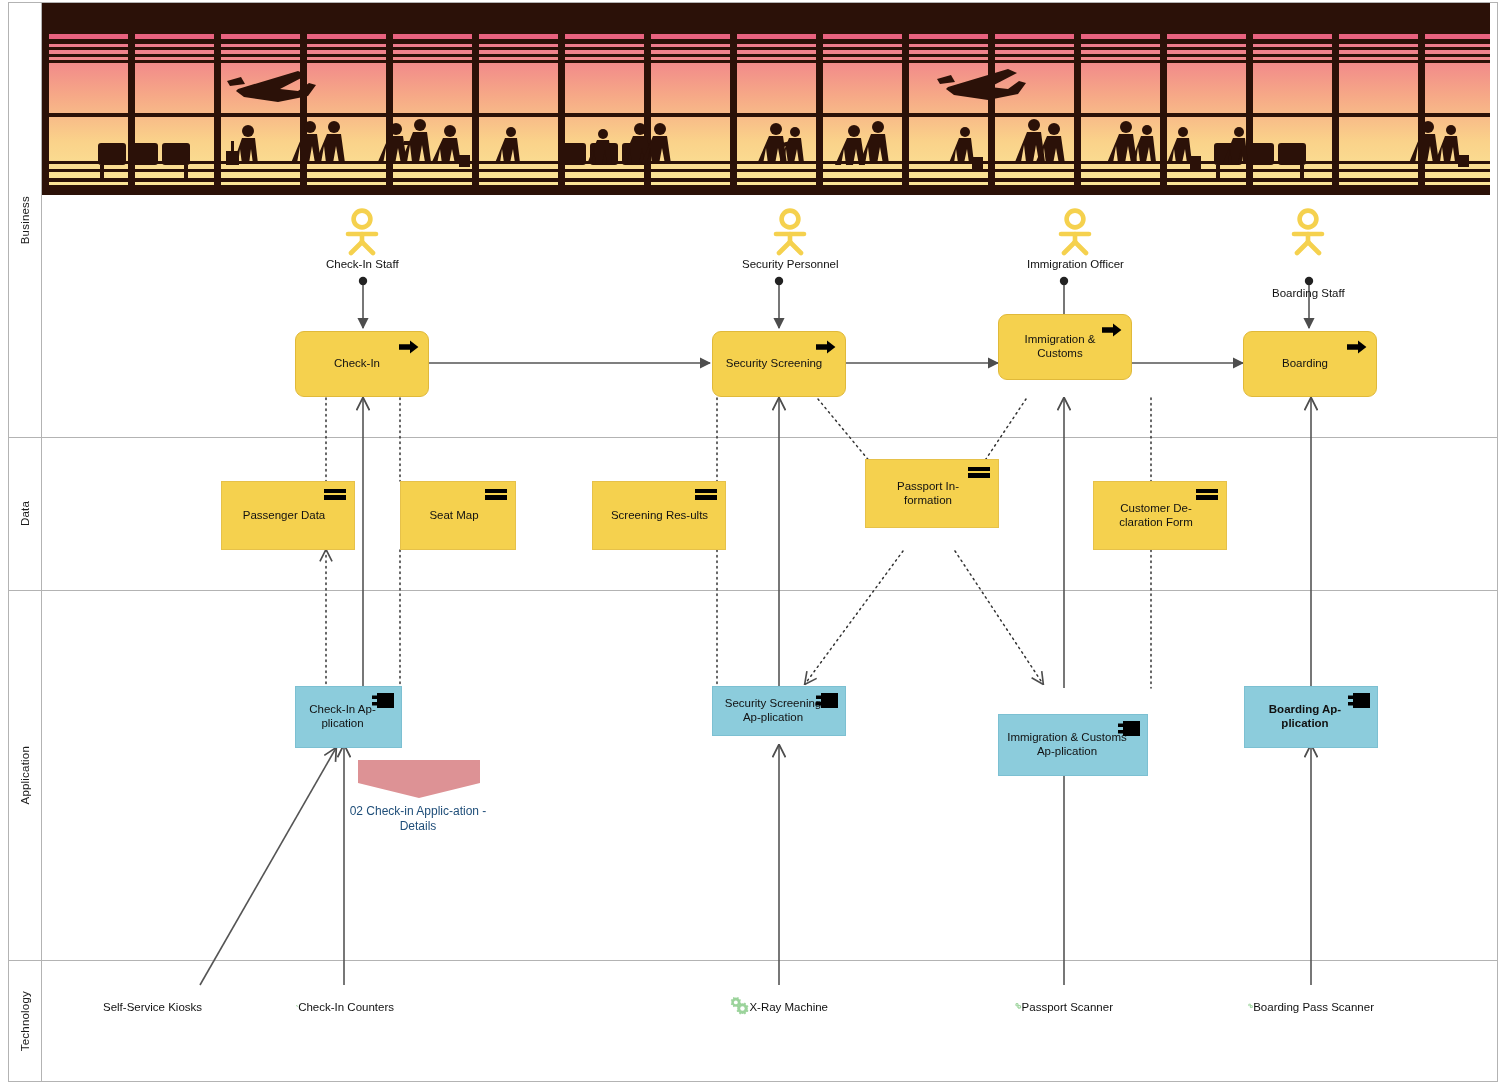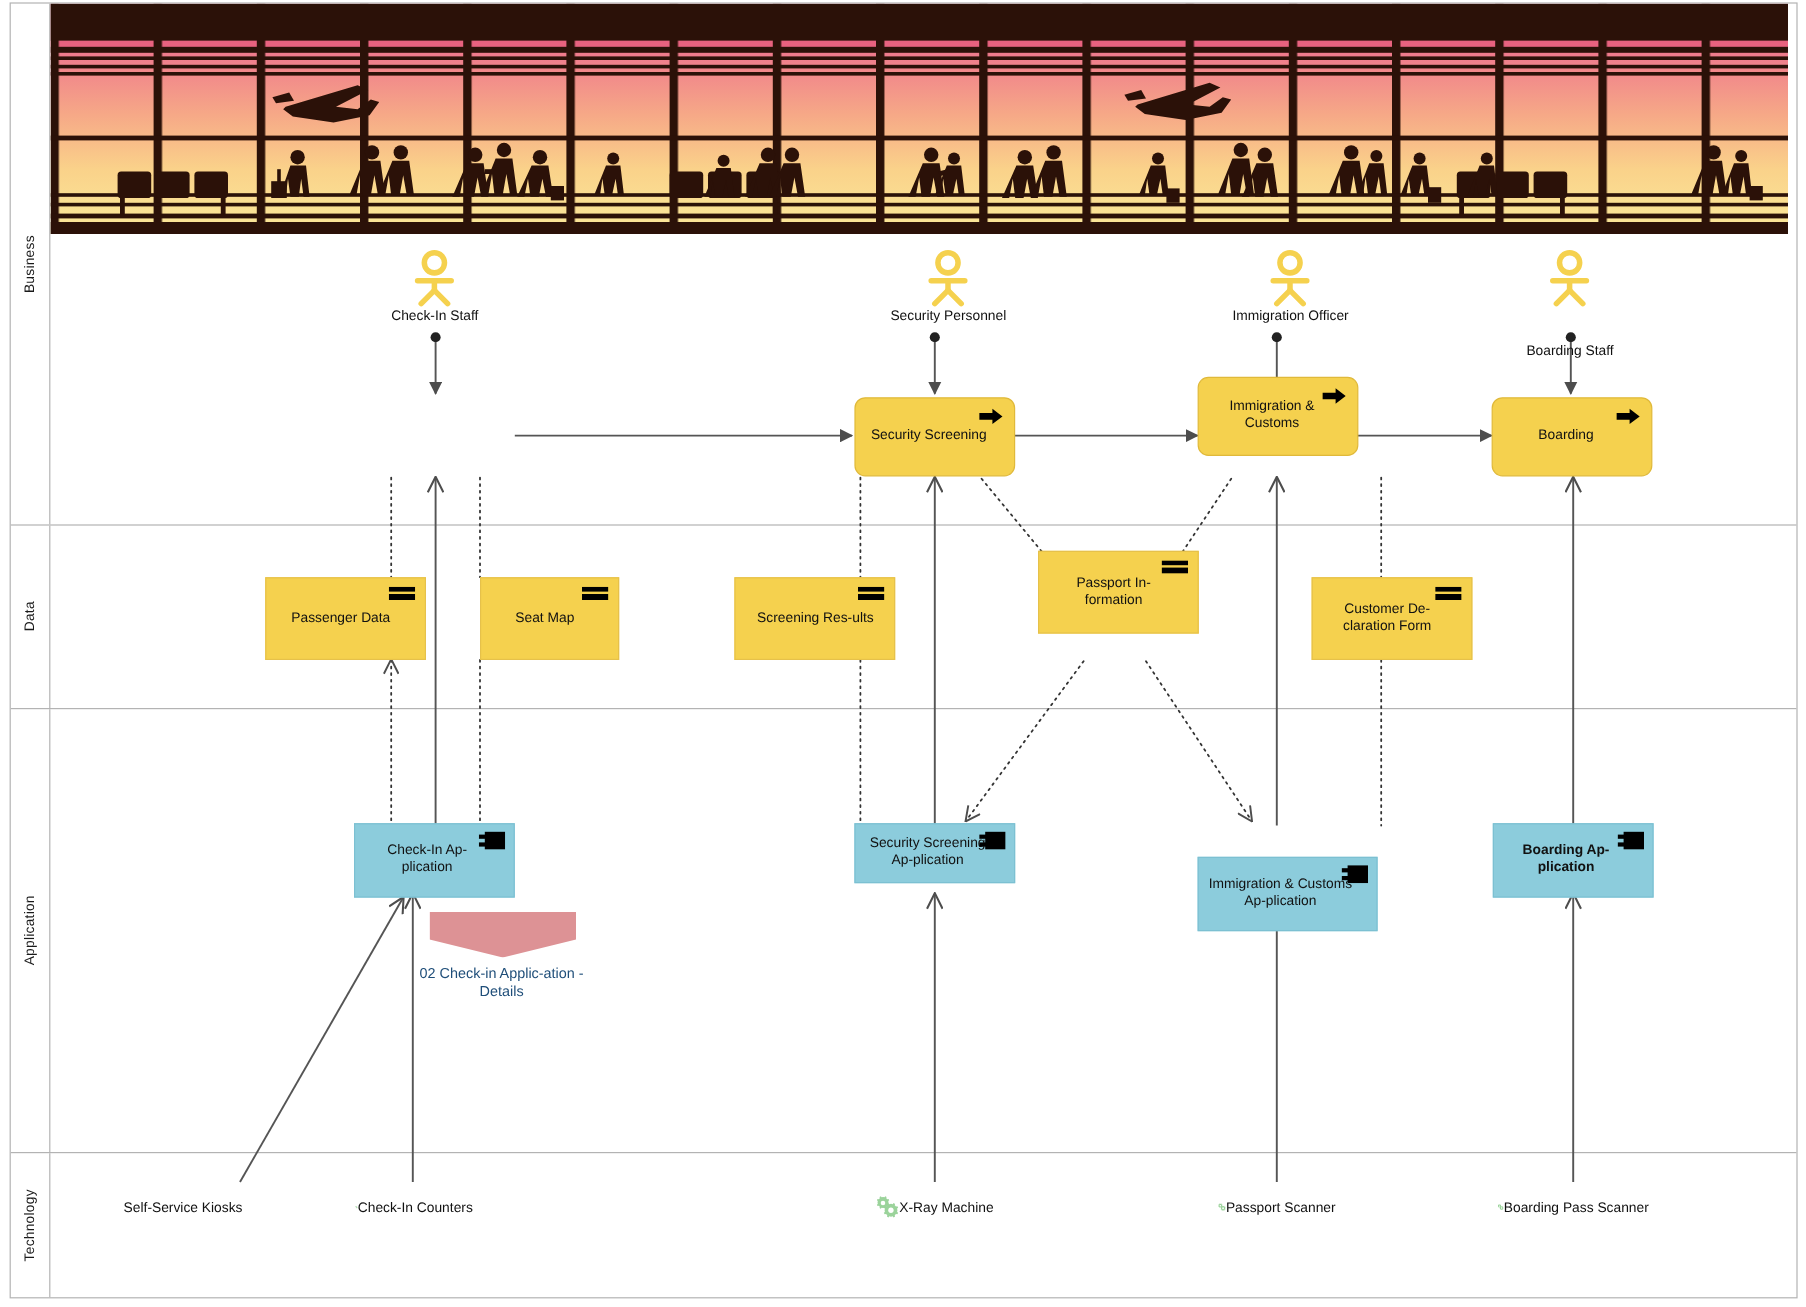"Check-In" div.node { html: none -> <div> <span>Check-In</span> <svg> <path></path> </svg> </div> }
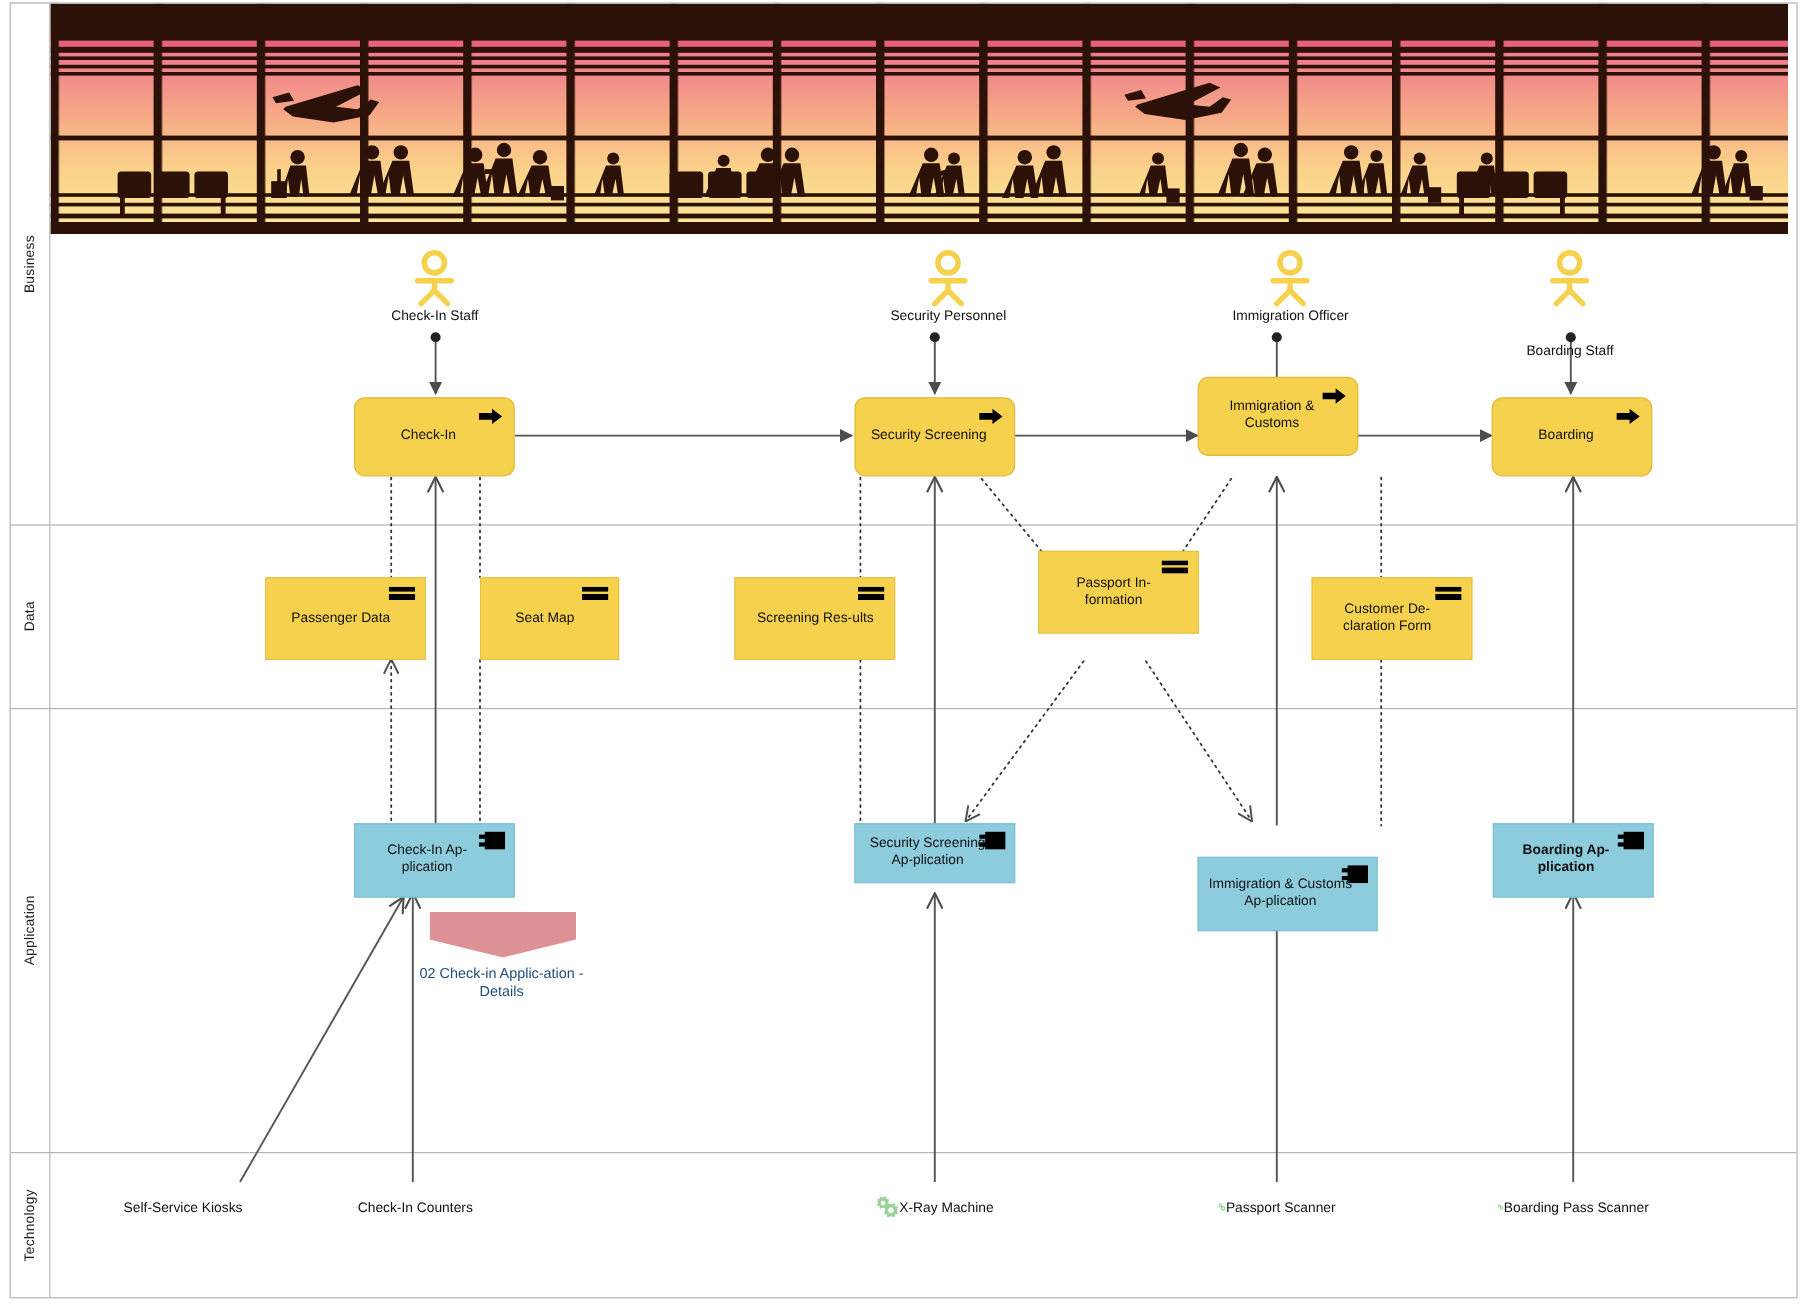"Screening Res-ults" div.node { left: 612px -> 592px }
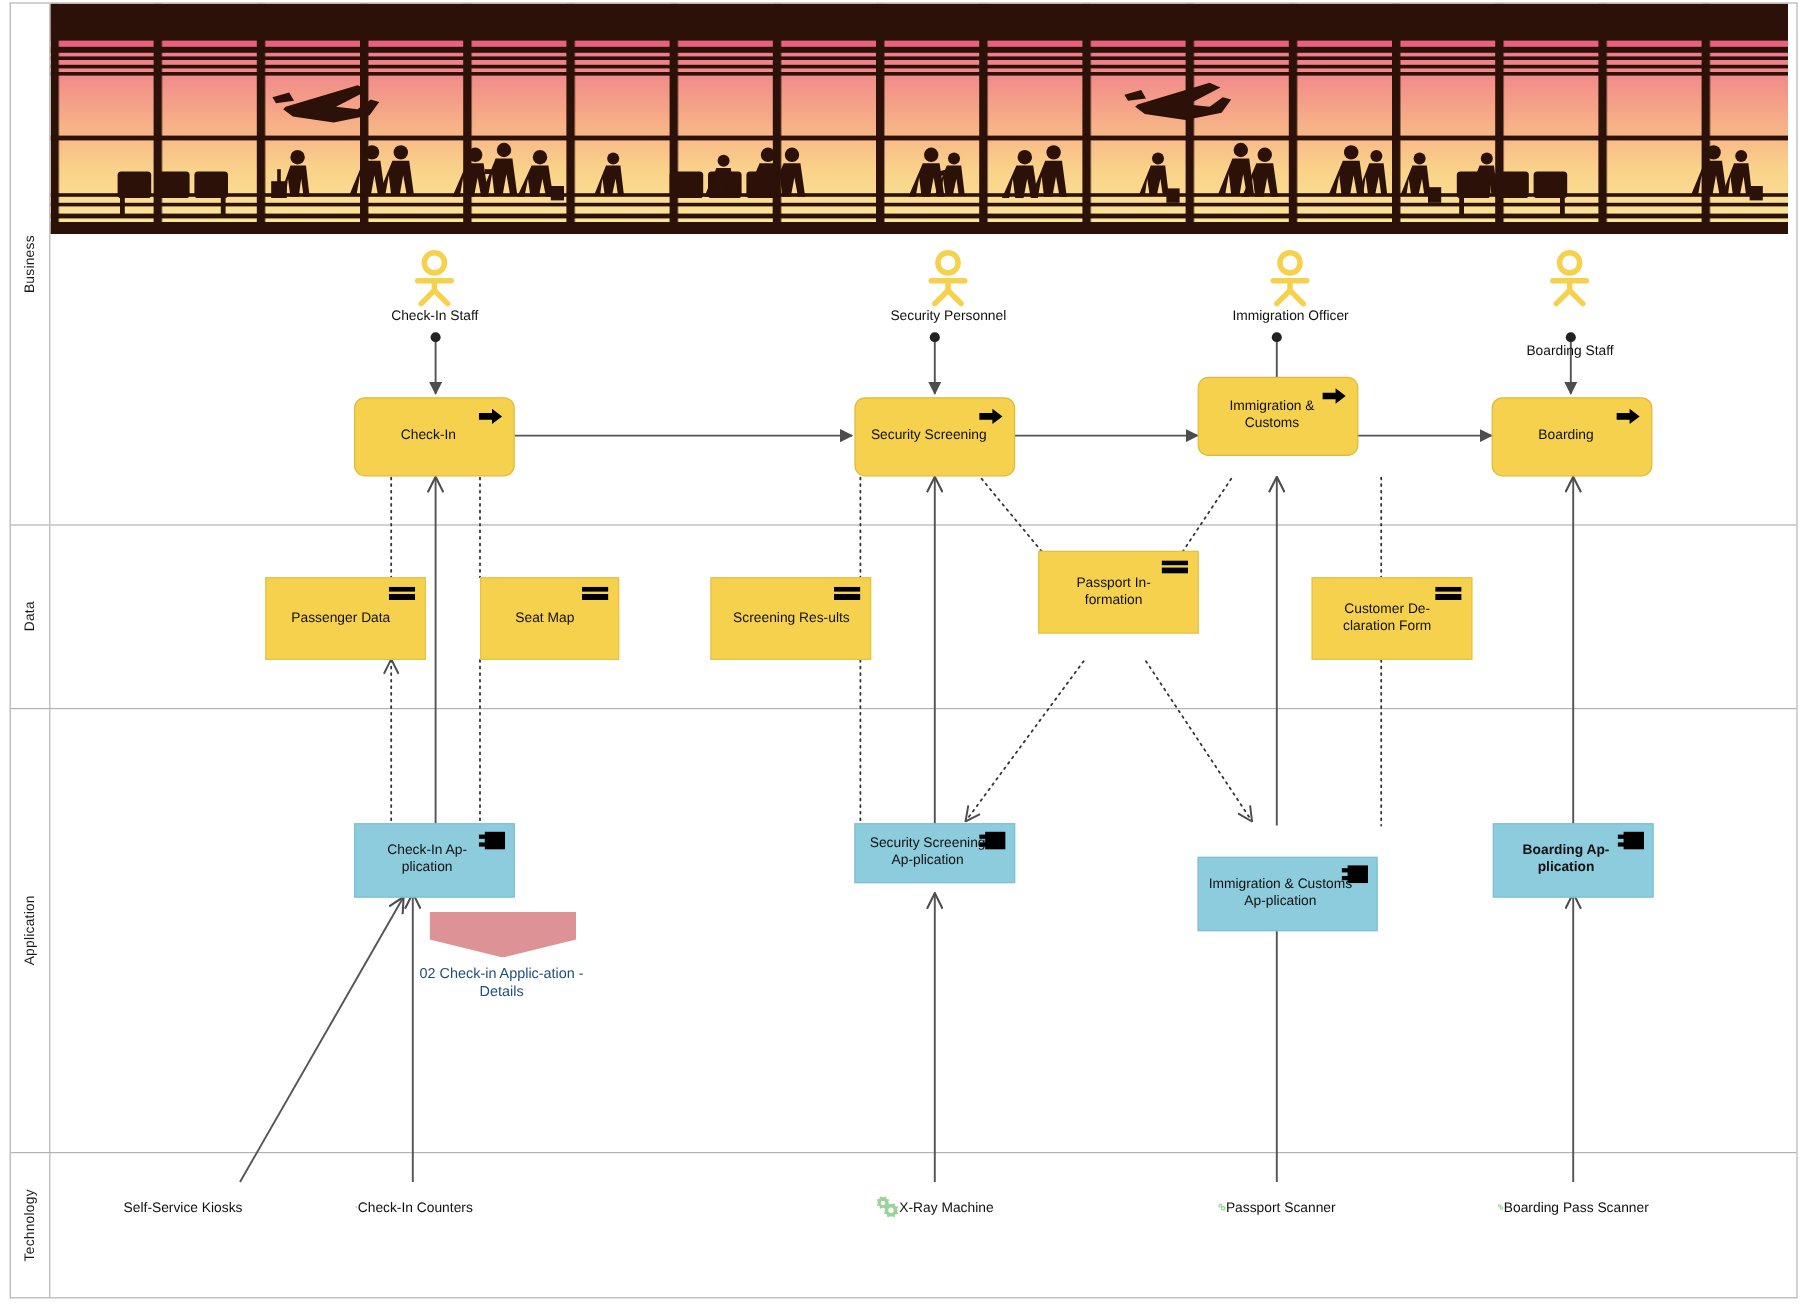"Check-In Ap-plication" div.node { width: 134px -> 107px }
